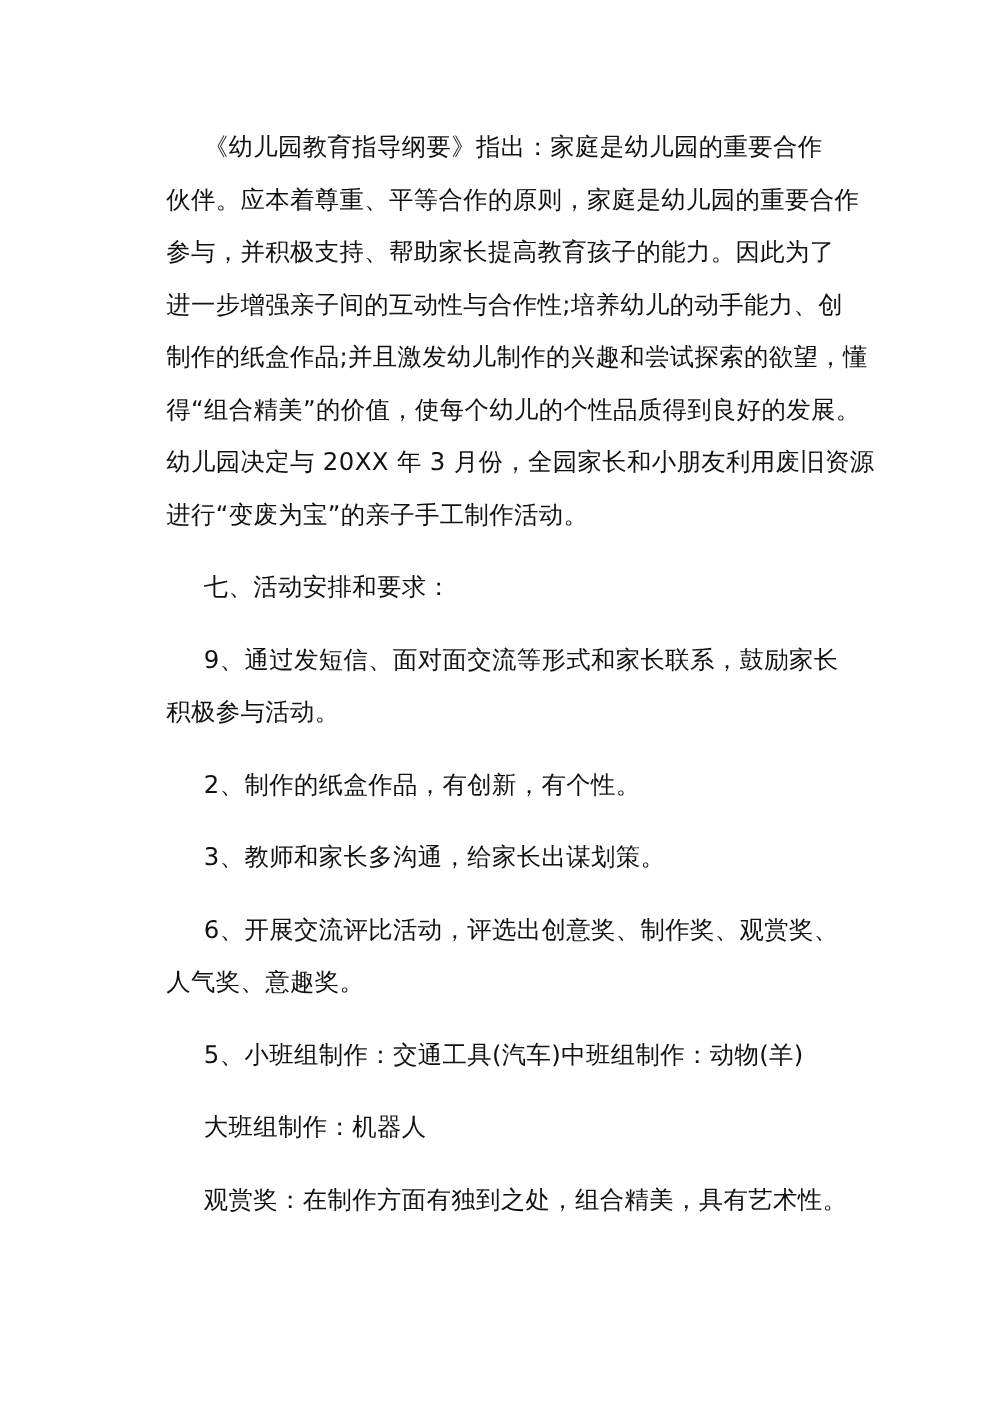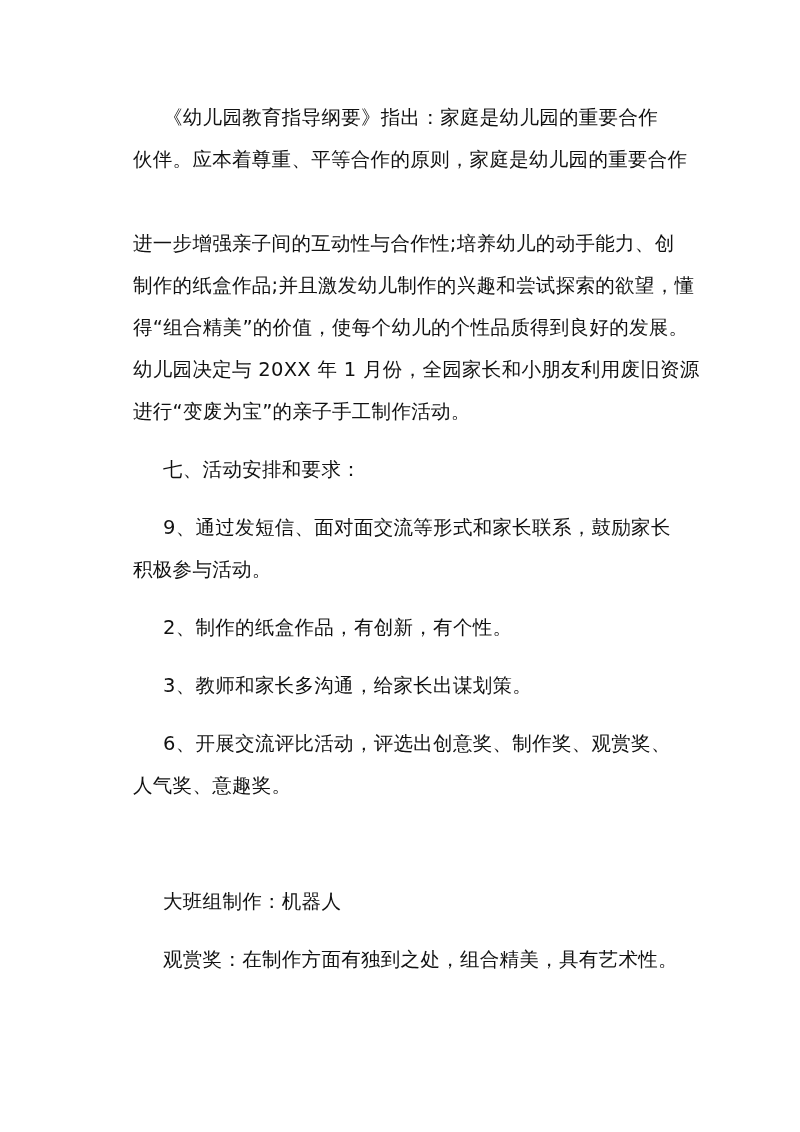"参与，并积极支持、帮助家长提高教育孩子的能力。因此为了" div.line { html: none -> <div>参与，并积极支持、帮助家长提高教育孩子的能力。因此为了</div> }
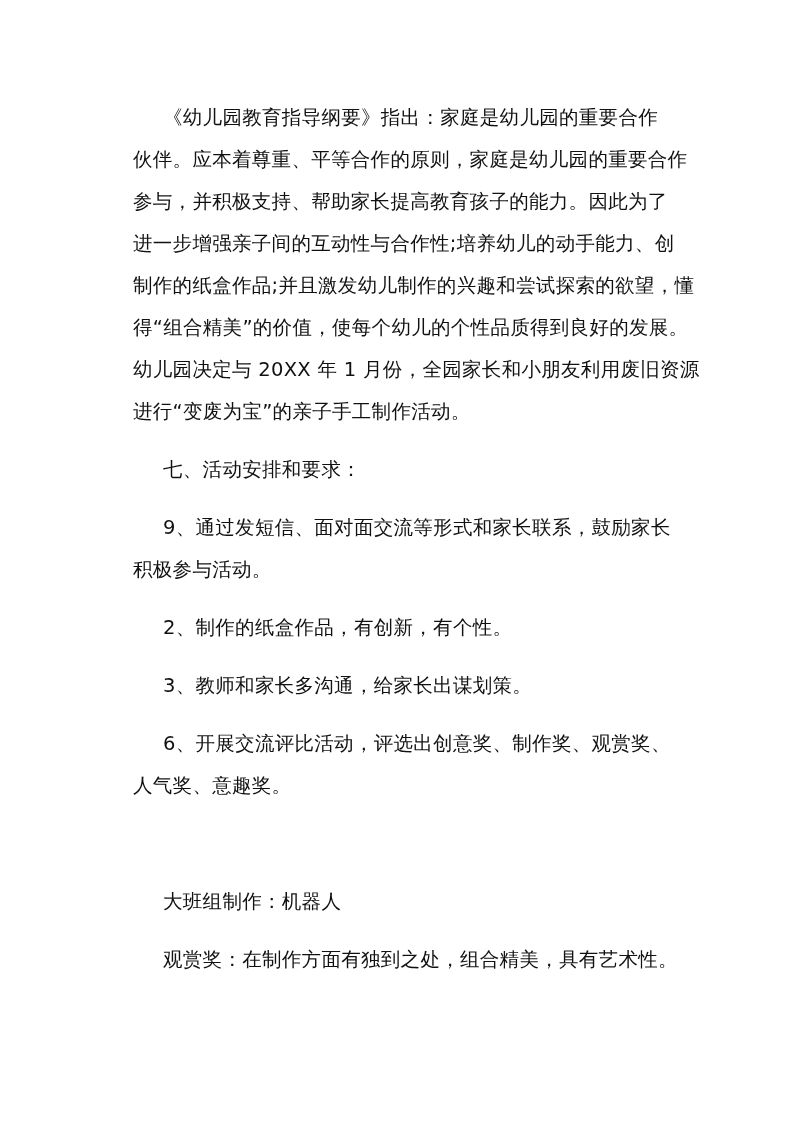"幼儿园决定与 20XX 年 1 月份，全园家长和小朋友利用废旧资源" div.line { text: 1 -> 3 }
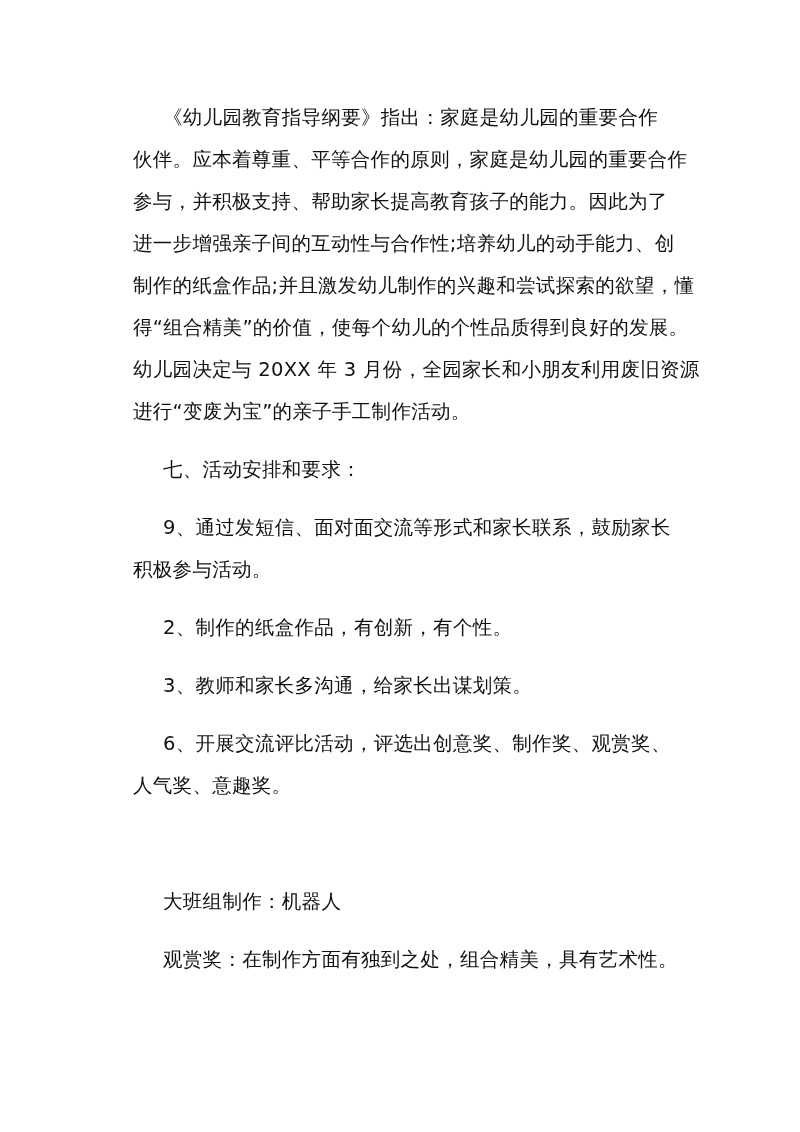"5、小班组制作：交通工具(汽车)中班组制作：动物(羊)" div.line { html: none -> <div>5、小班组制作：交通工具(汽车)中班组制作：动物(羊)</div> }
